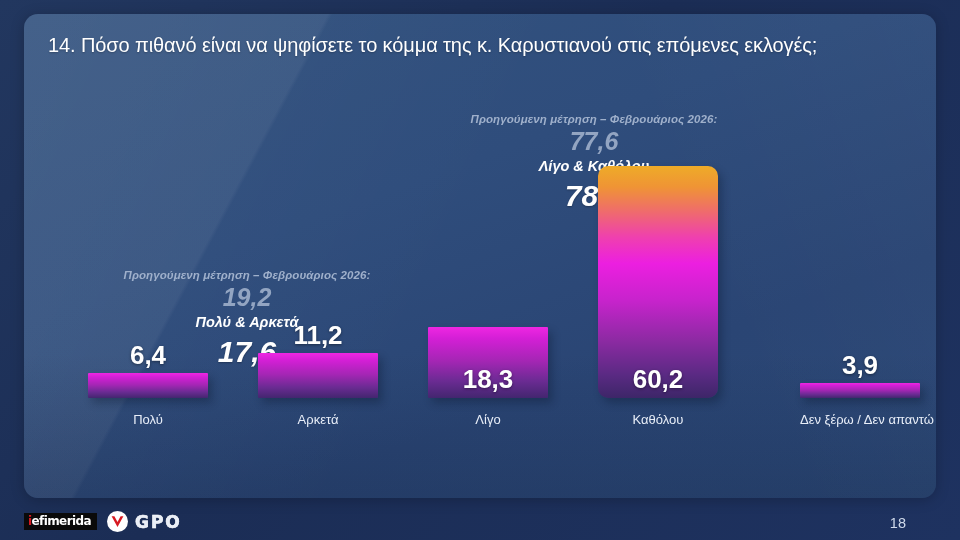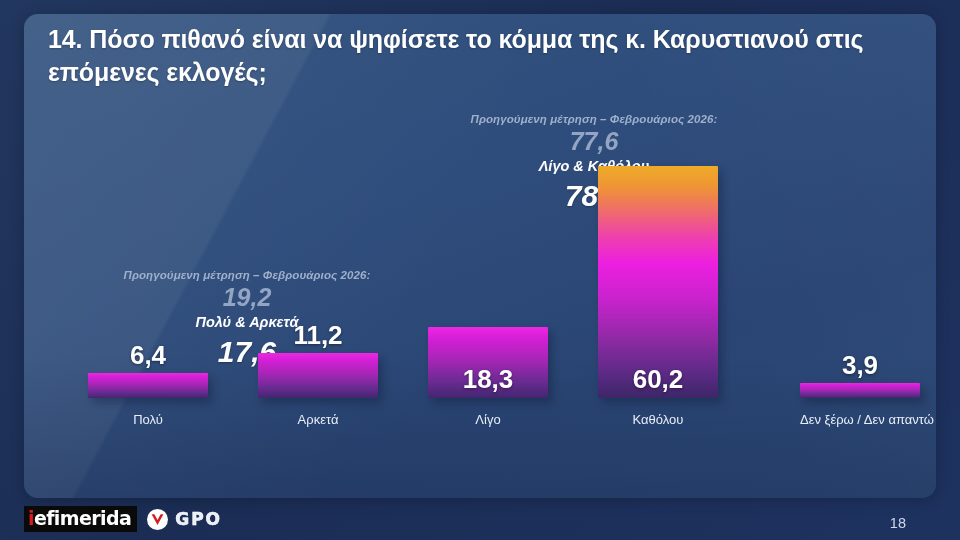"14. Πόσο πιθανό είναι να" #slide-title { font-size: 25px -> 20px; font-weight: bold -> normal; top: 9px -> 18px }
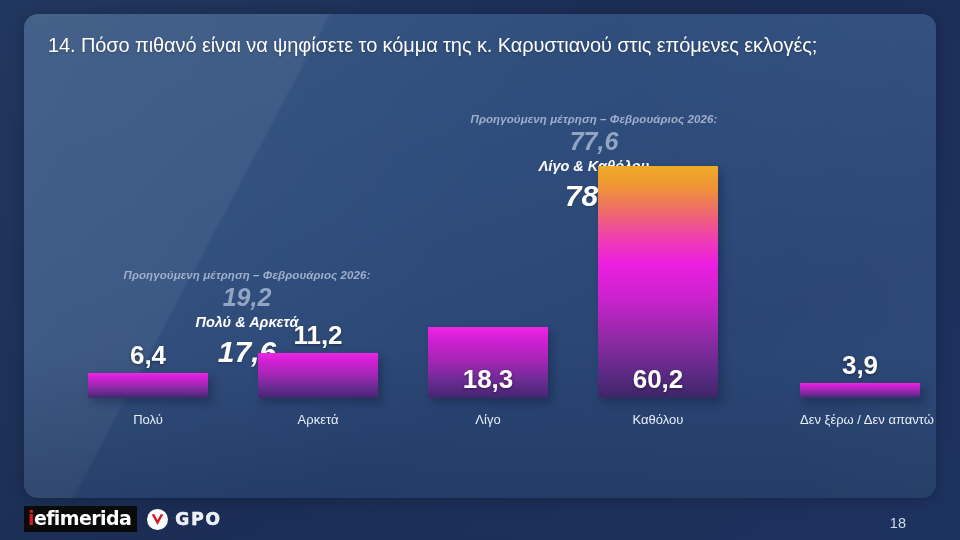"60,2" .bar-shaft.tall { border-radius: none -> 10px }
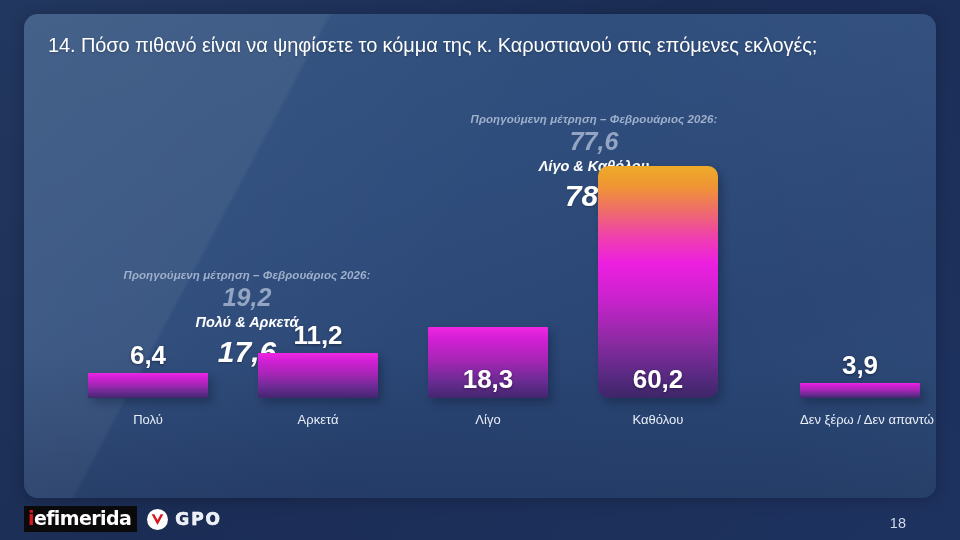"iefimerida" #logo-iefimerida { font-size: 19px -> 12px }
